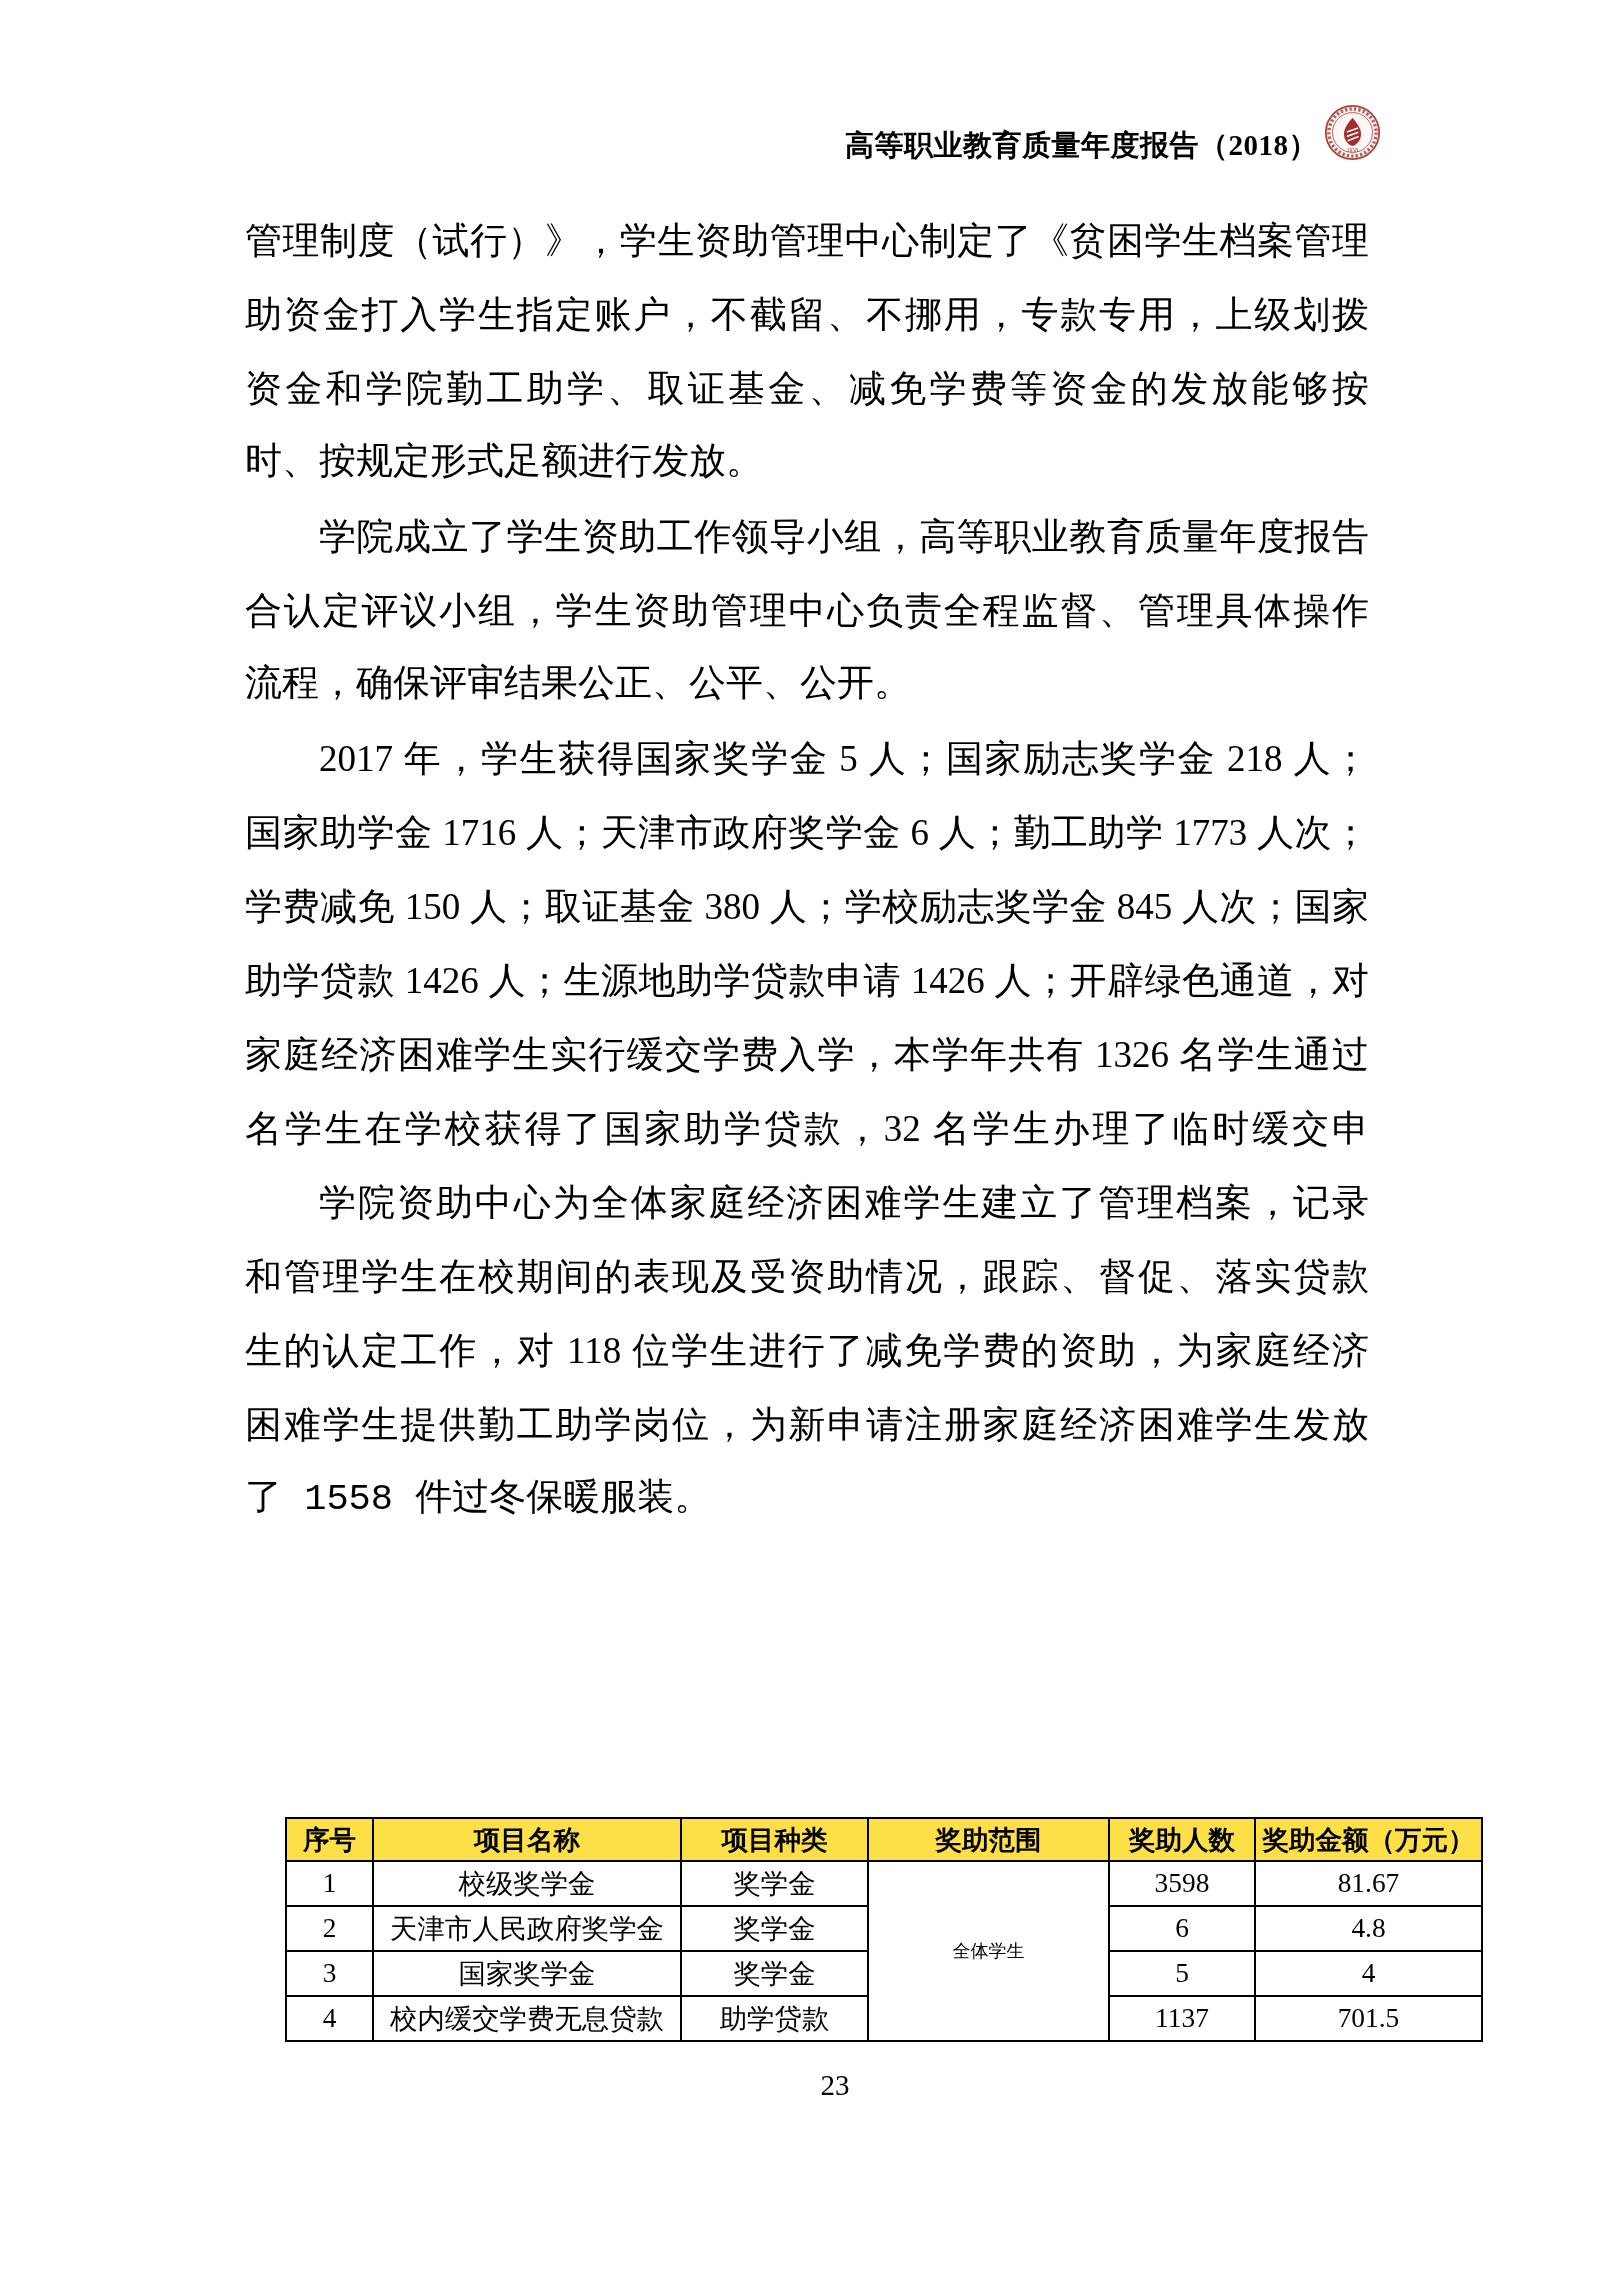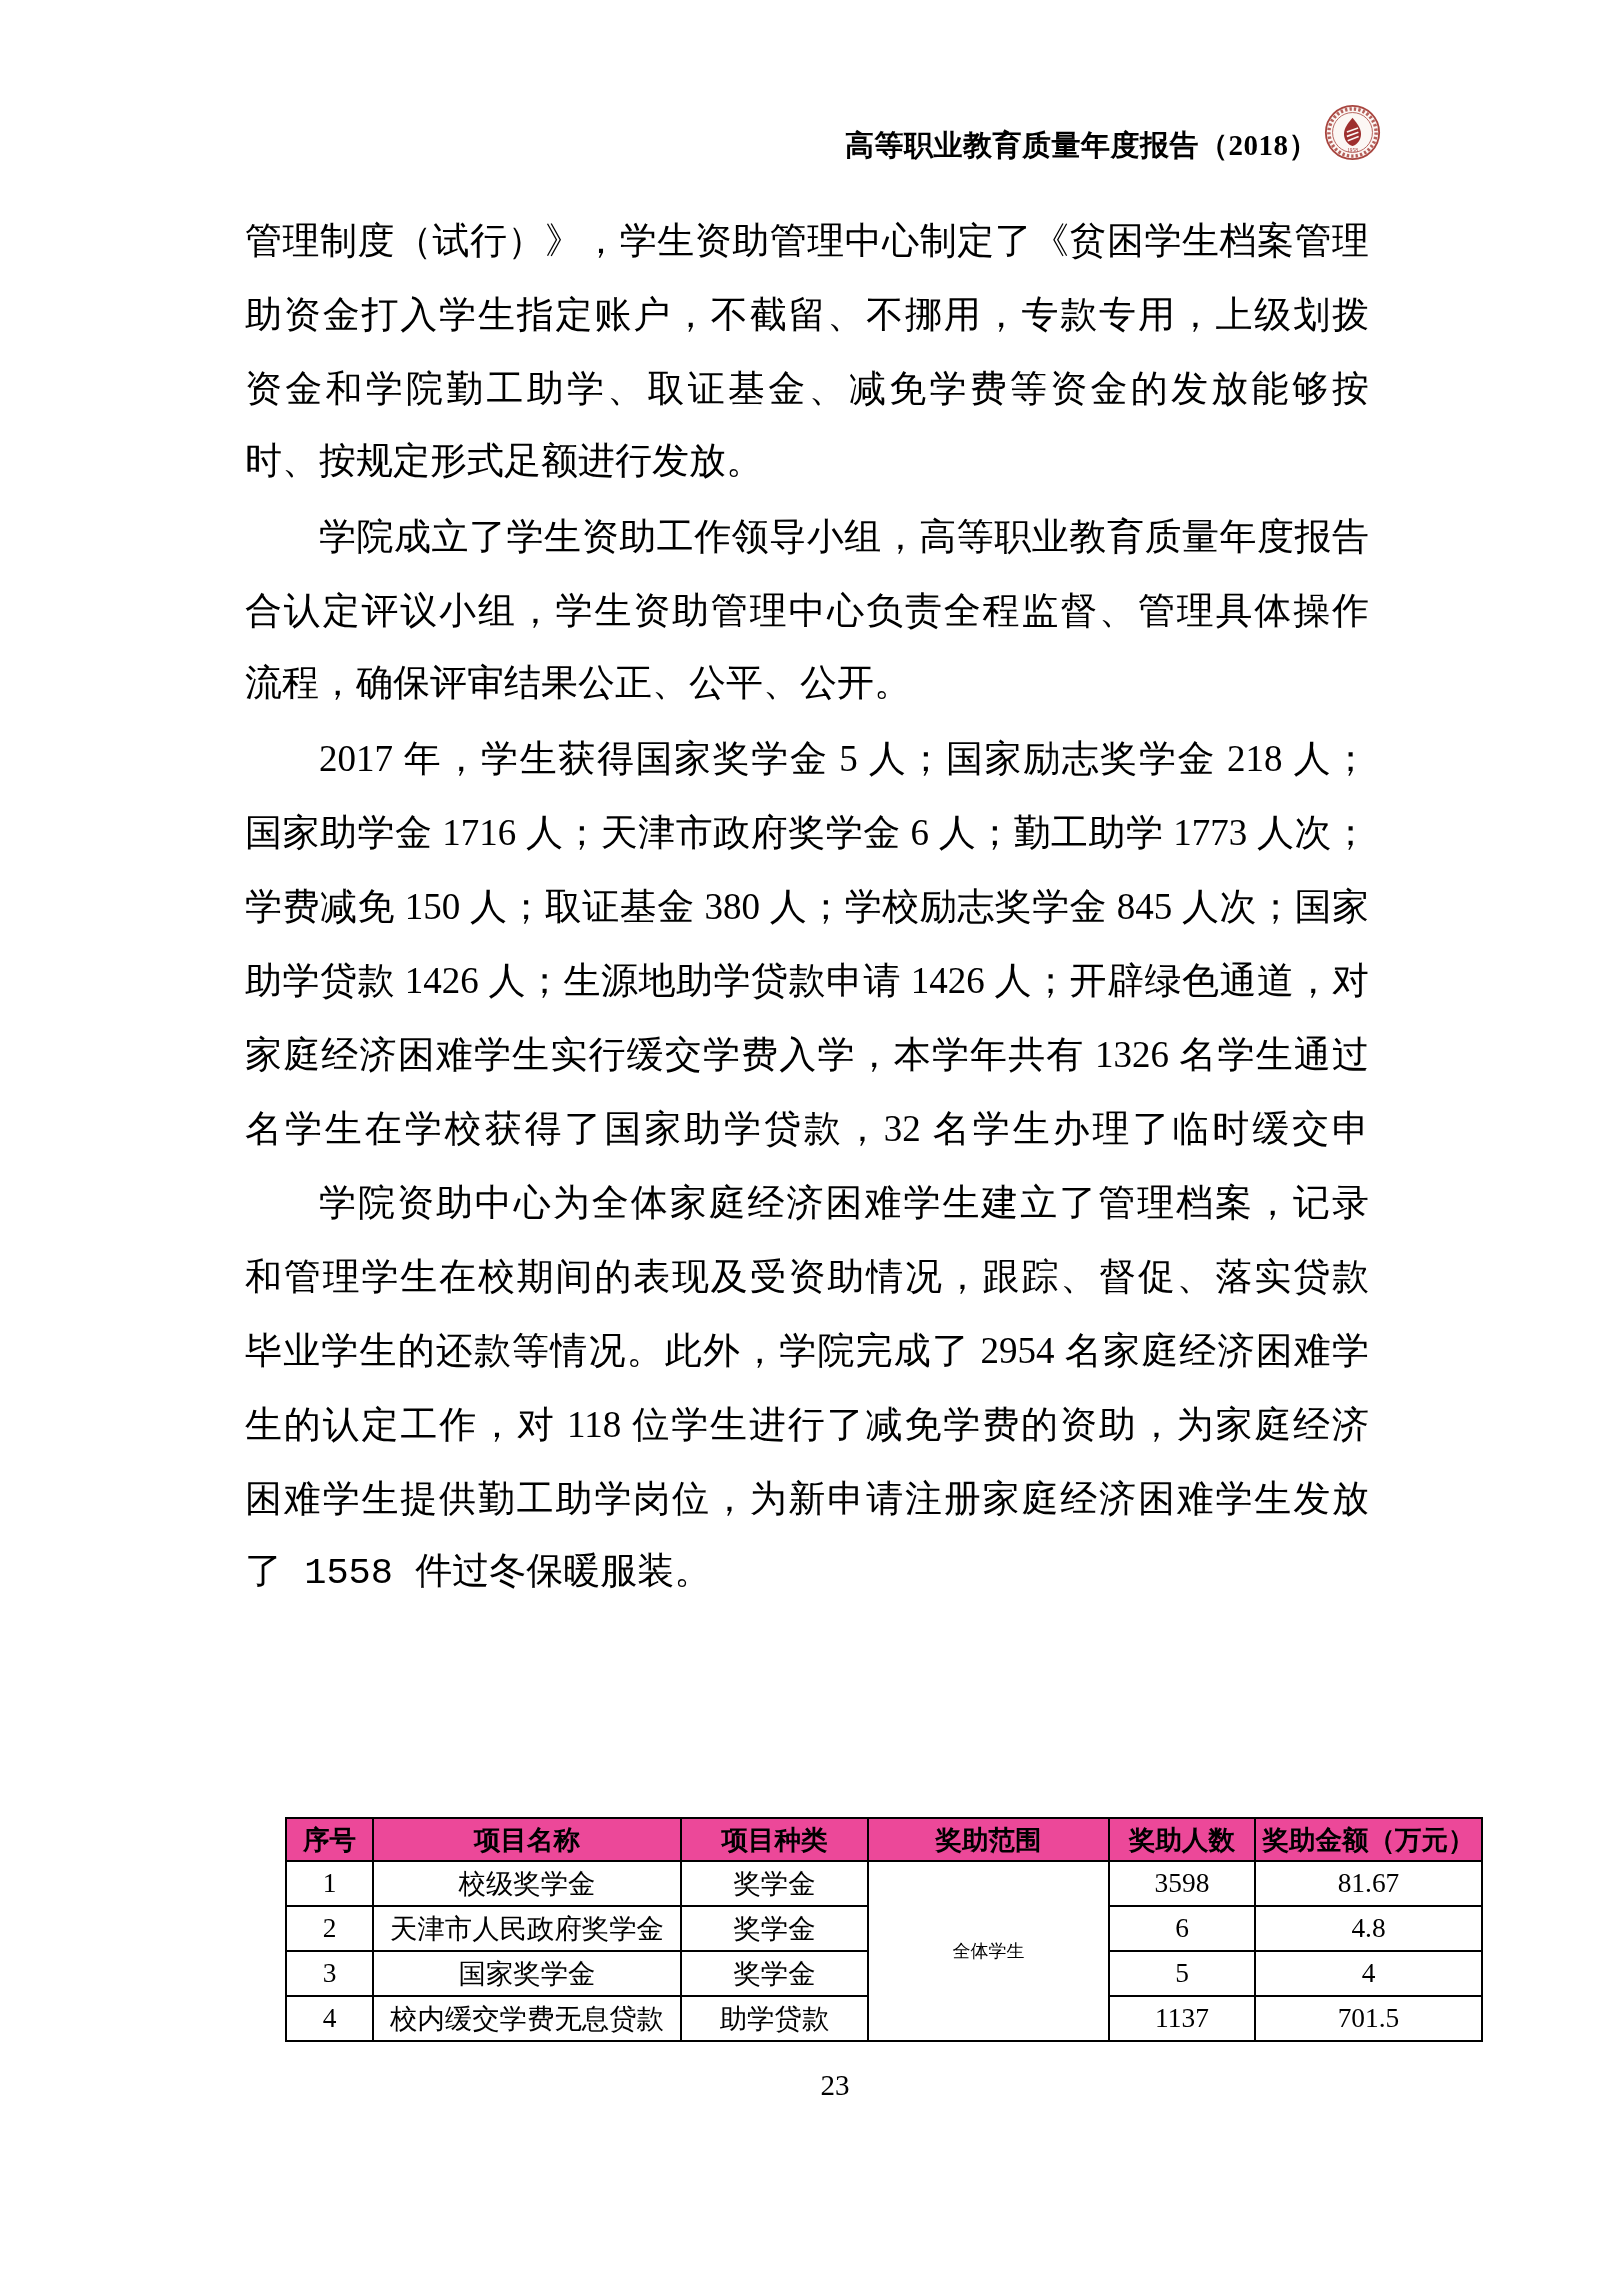"毕业学生的还款等情况。此外，学院完成了 2954 名家庭经济困难学" div.pline { html: <div>毕业学生的还款等情况。此外，学院完成了 2954 名家庭经济困难学</div> -> none }
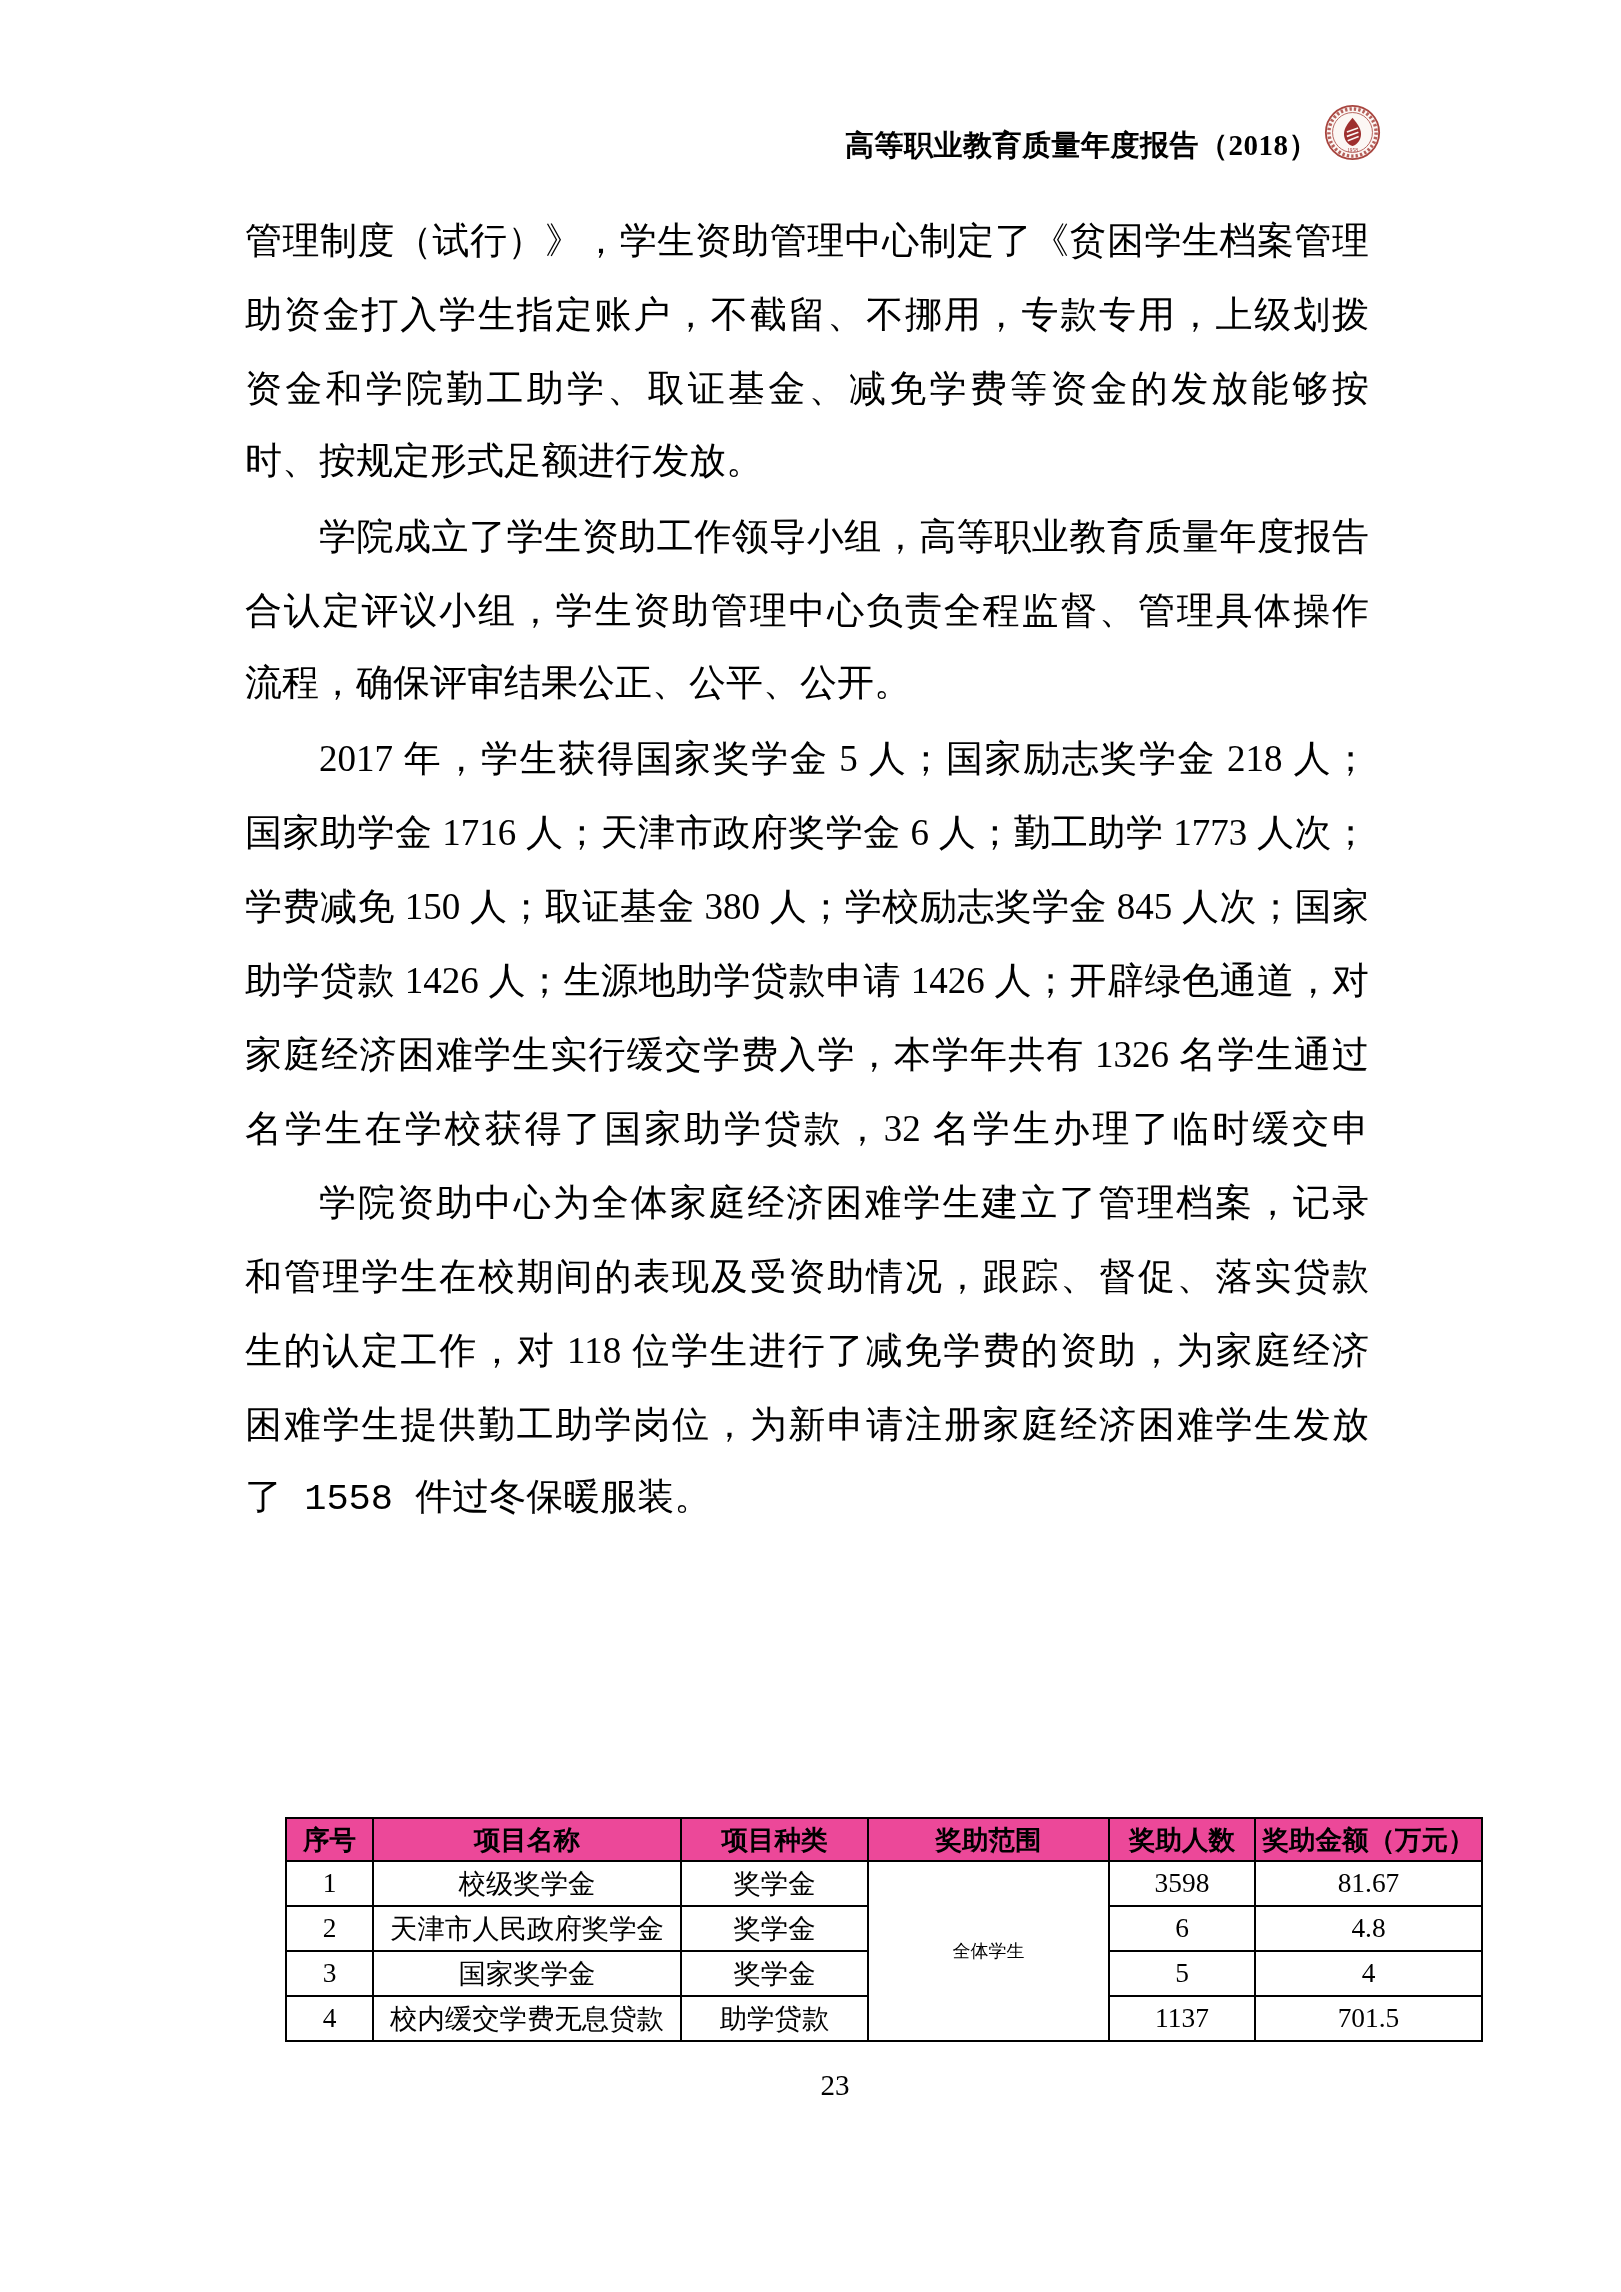"序号" .grant-table thead th { background: #ec4899 -> #fde047 }
